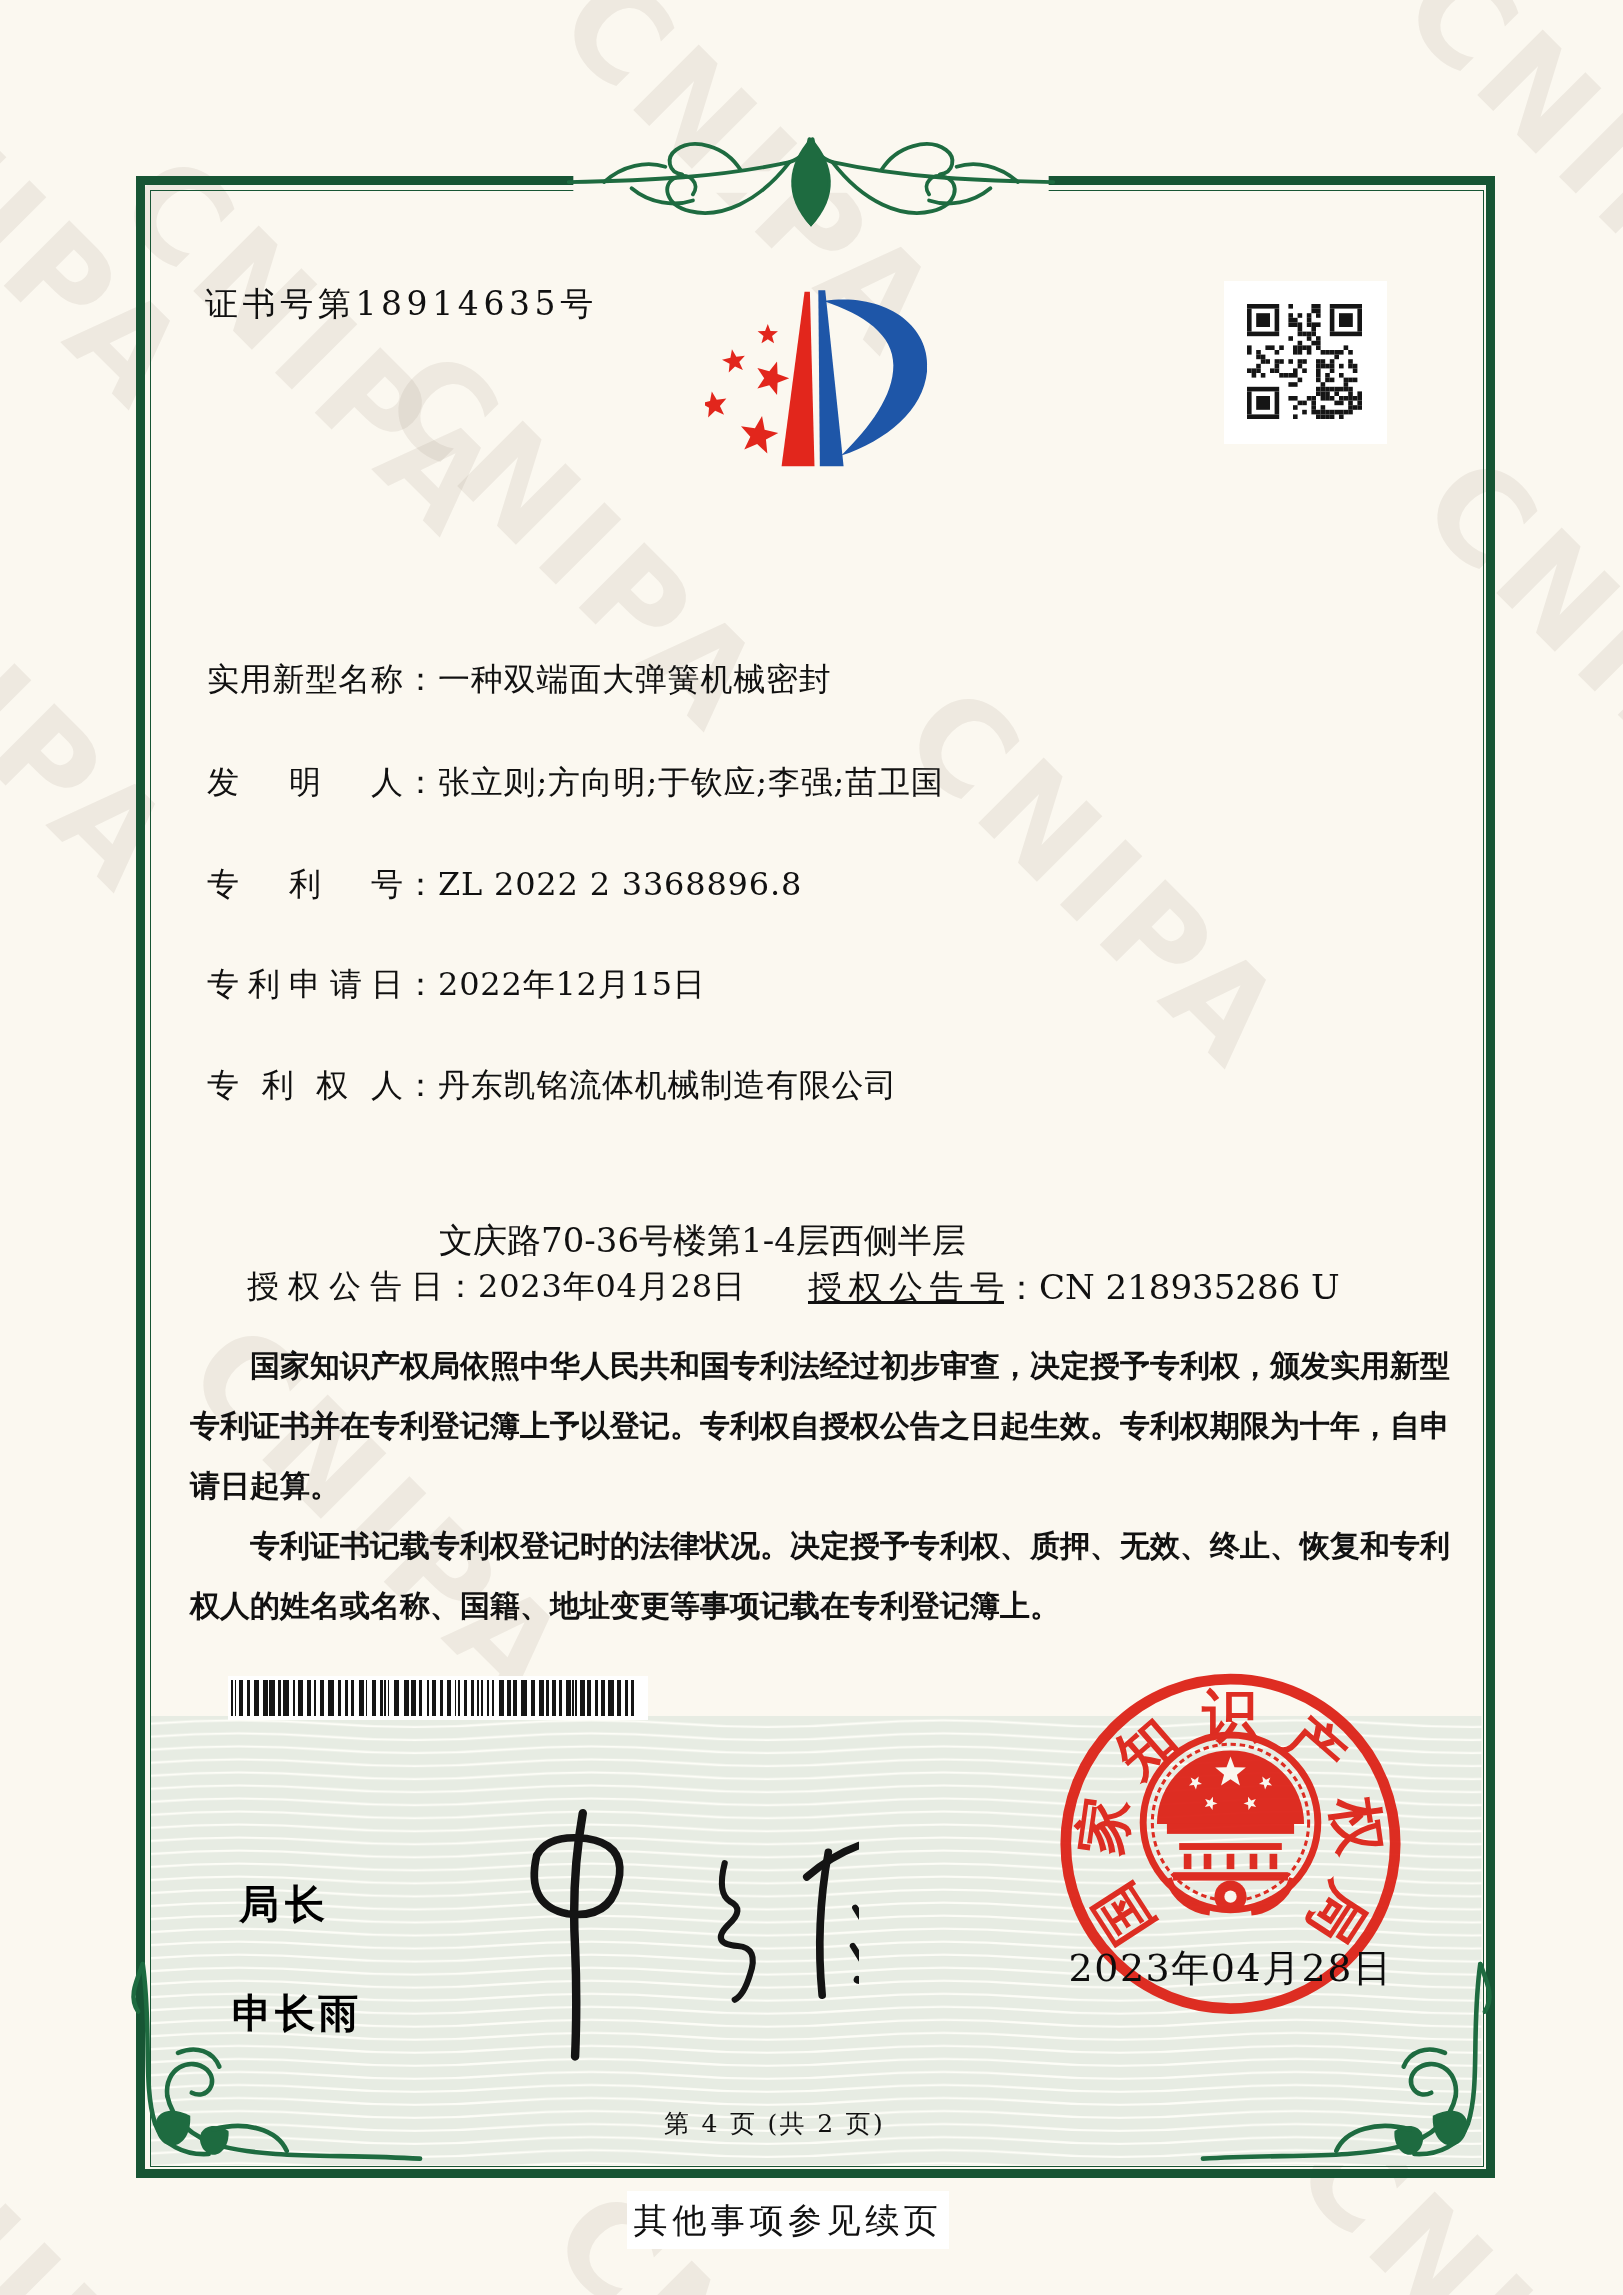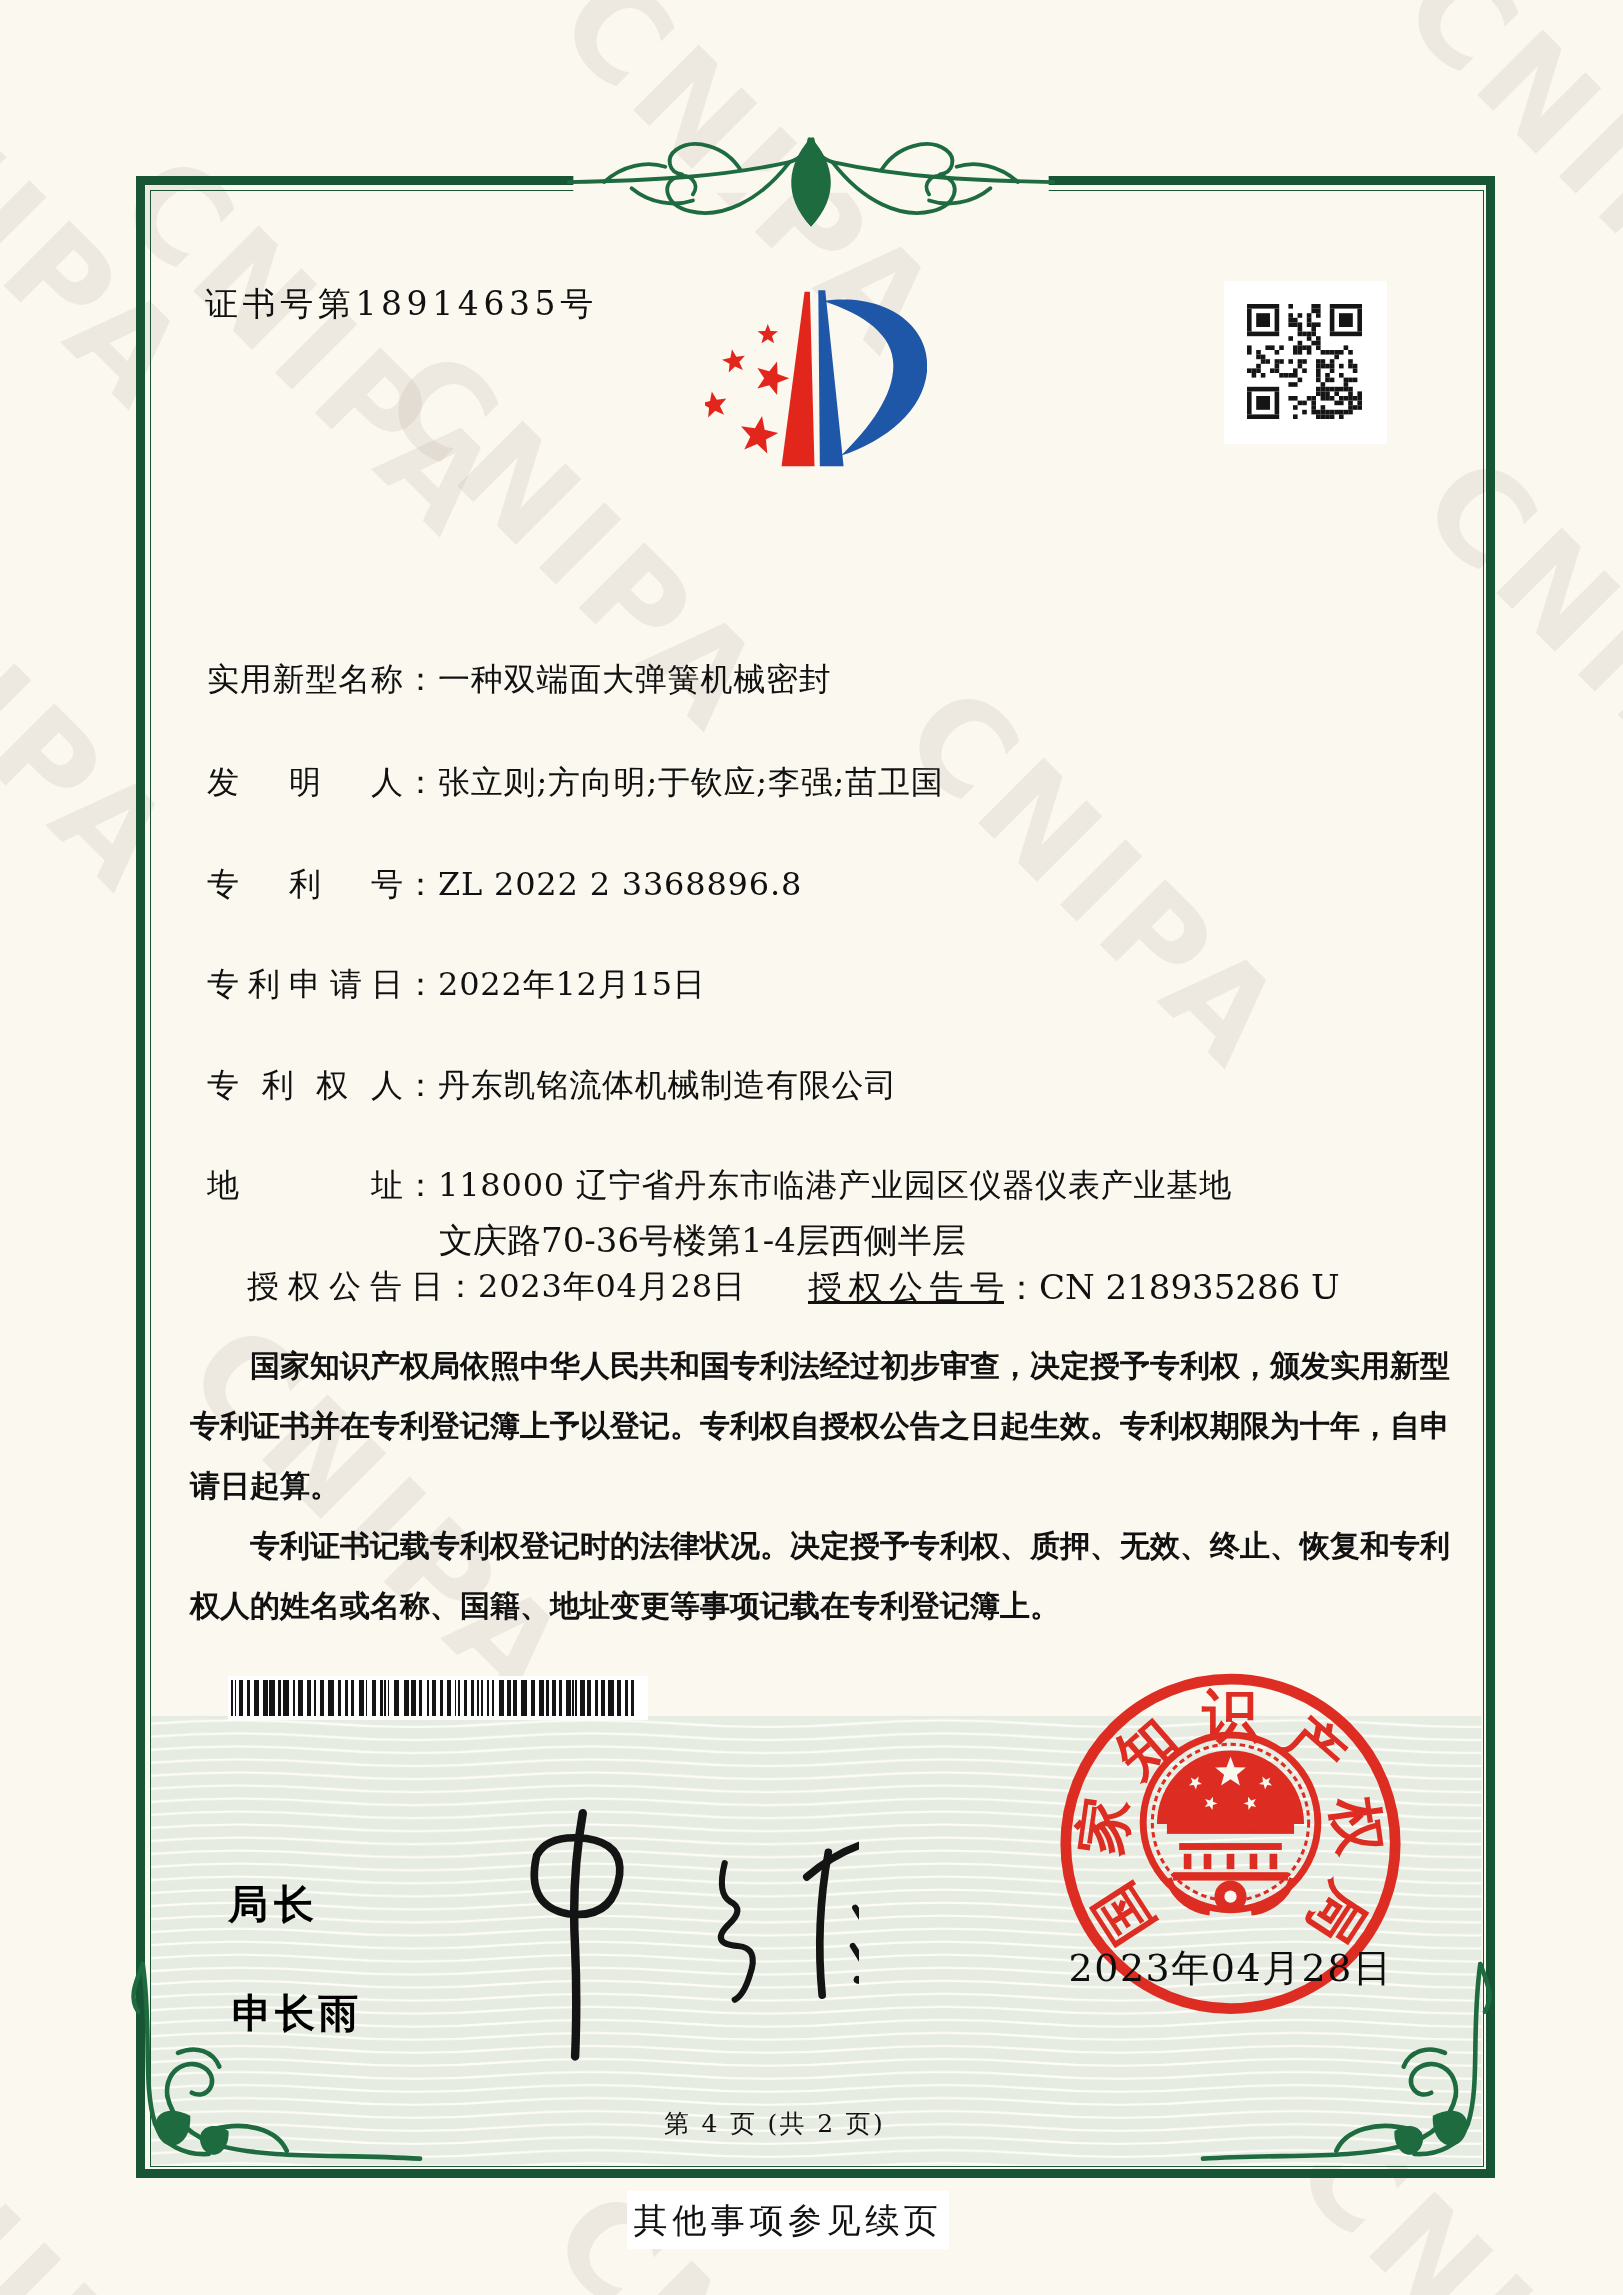"地址：118000 辽宁省丹东市临港产业园区仪器仪表产业基地" div.field { html: <div> <span>地址</span><span>：</span><span>118000 辽宁省丹东市临港产业园区仪器仪表产业基地</span> </div> -> none }
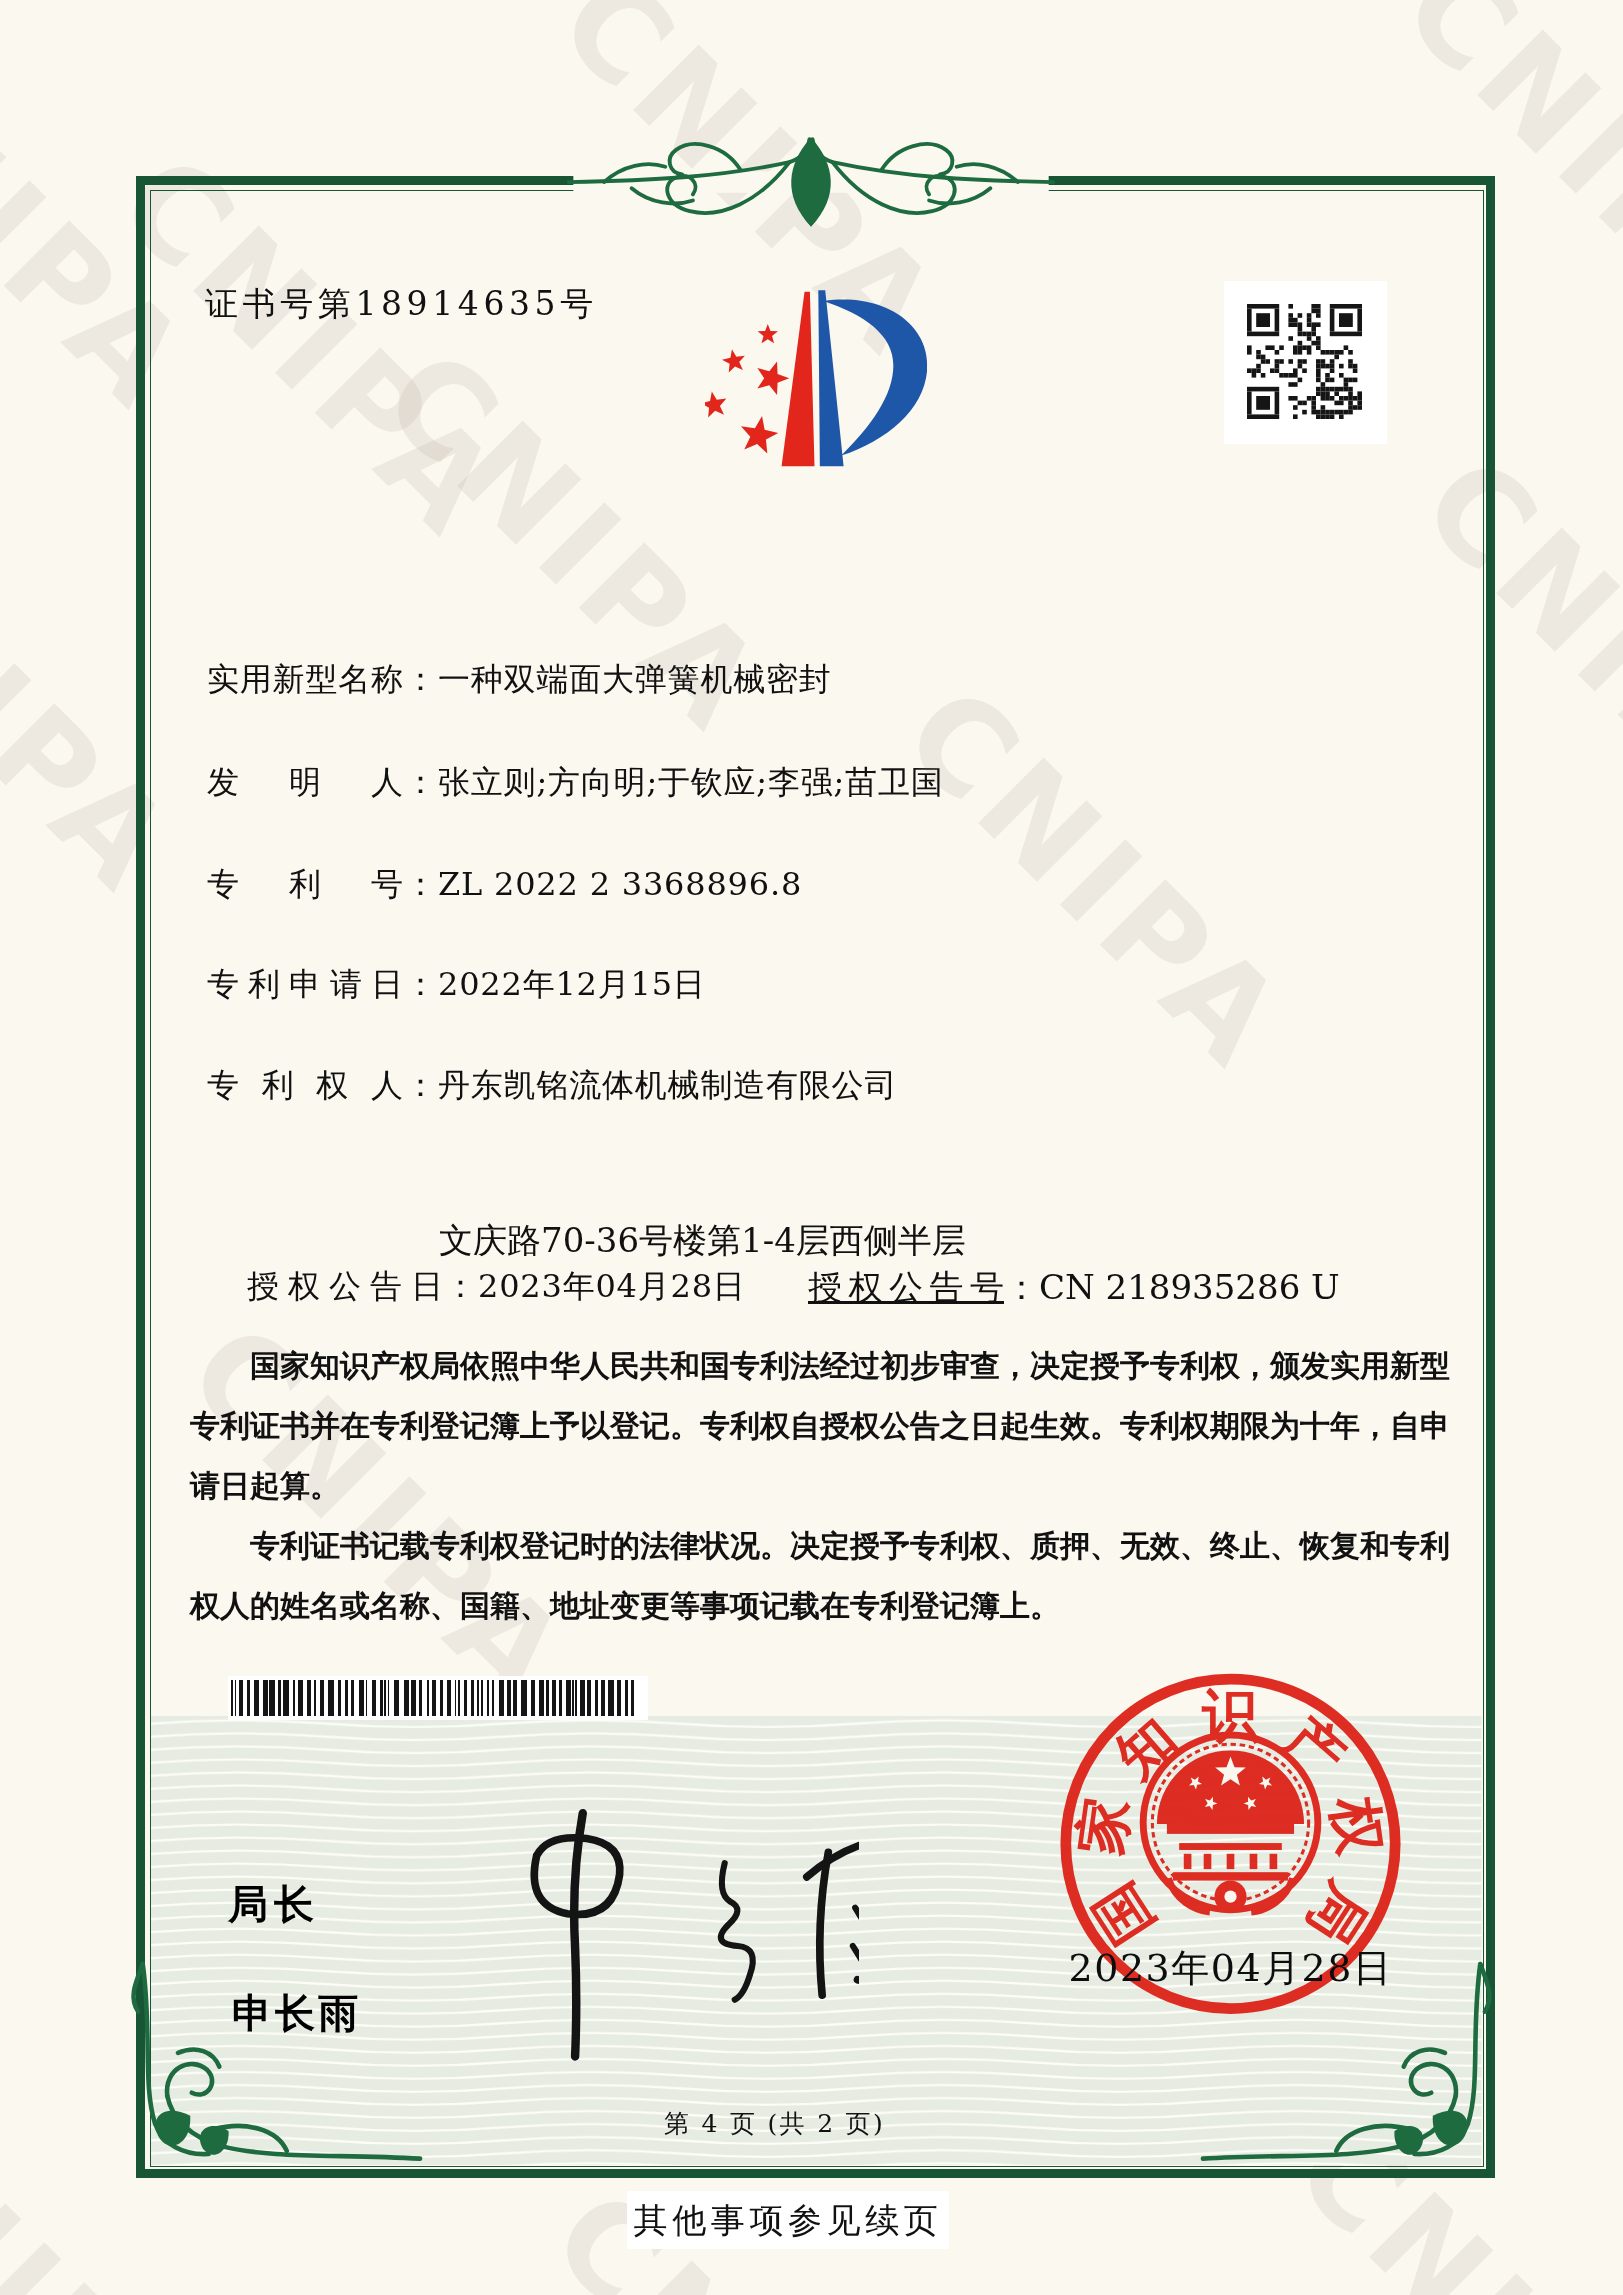"局长" .director-title { left: 228px -> 239px }
